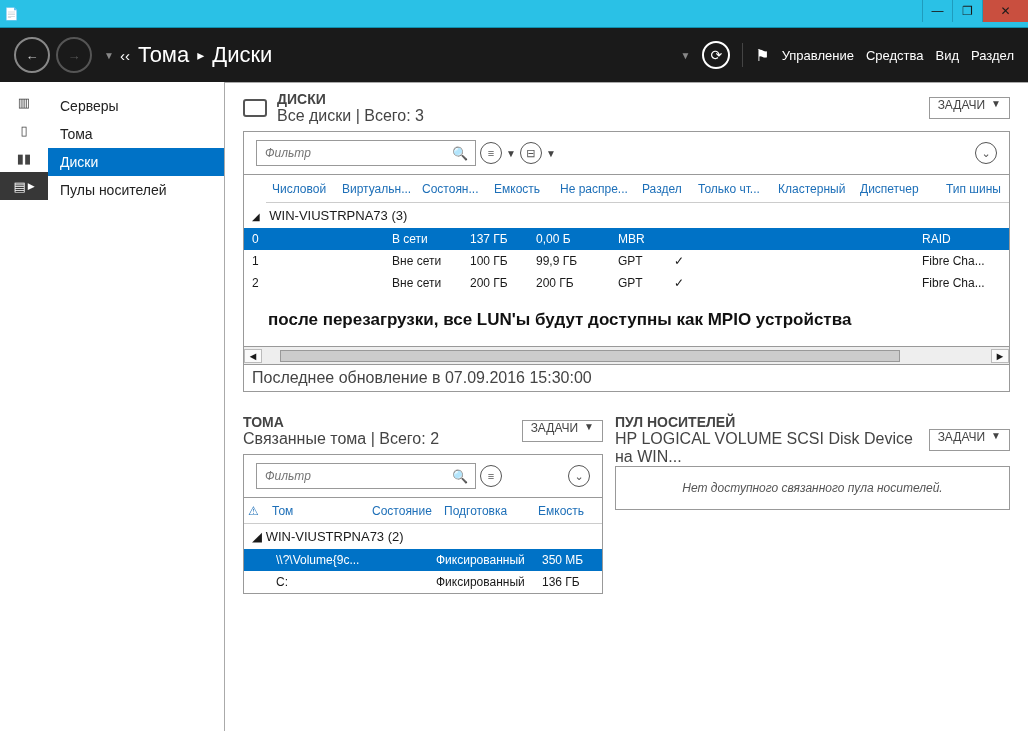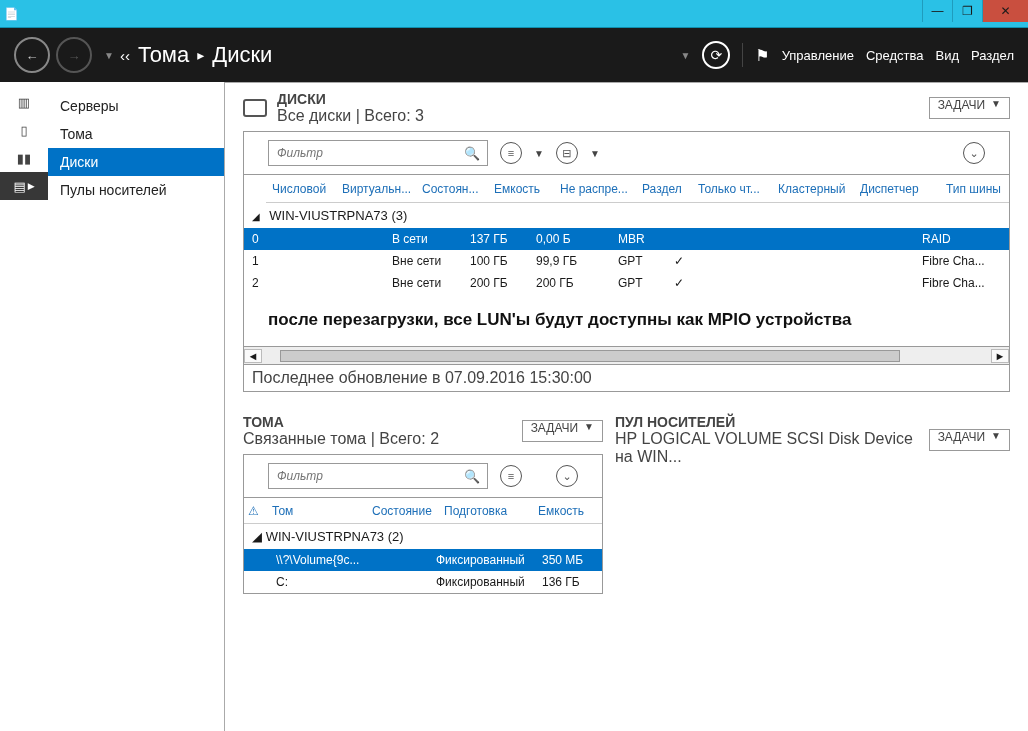"Фильтр" .toolbar { gap: 12px -> 4px; padding: 8px 24px -> 8px 12px }
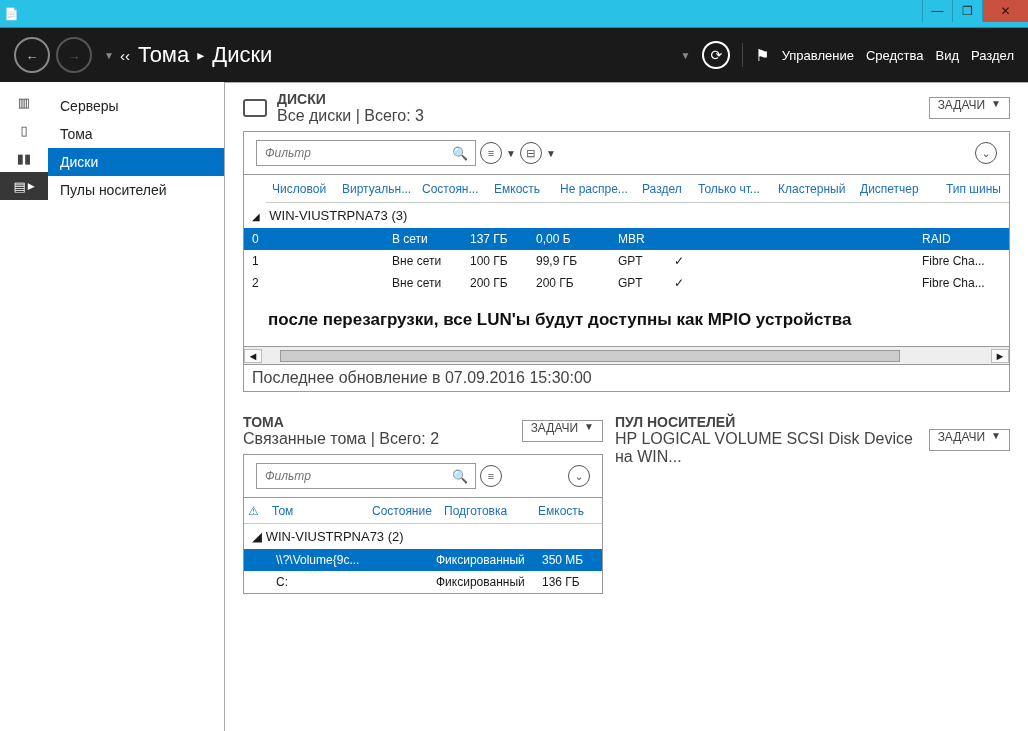"Нет доступного связанного пула" div.pool-box { html: none -> <div> <div>Нет доступного связанного пула носителей.</div> </div> }
